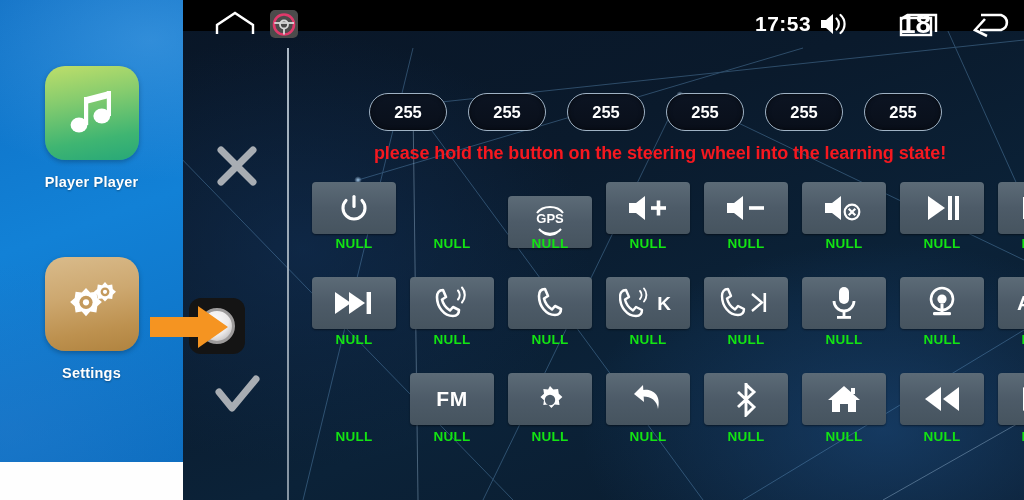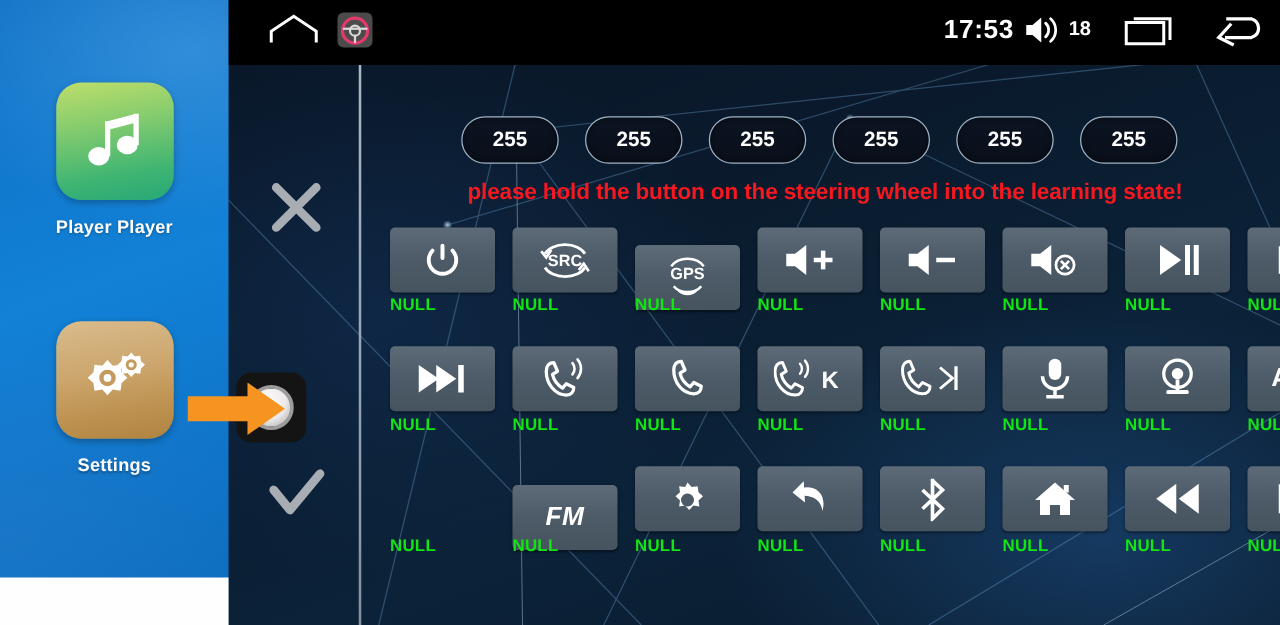"17:53" #statusbar { height: 52px -> 31px }
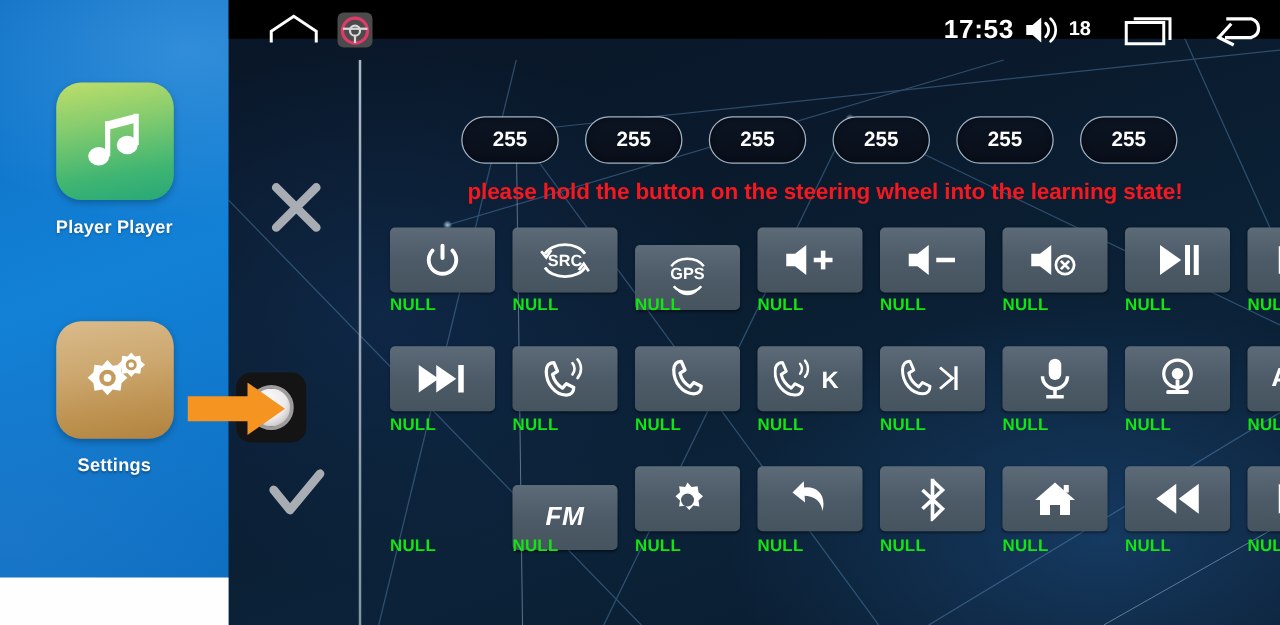"18" #sb-vol { font-size: 16px -> 28px; margin-left: none -> 45px }
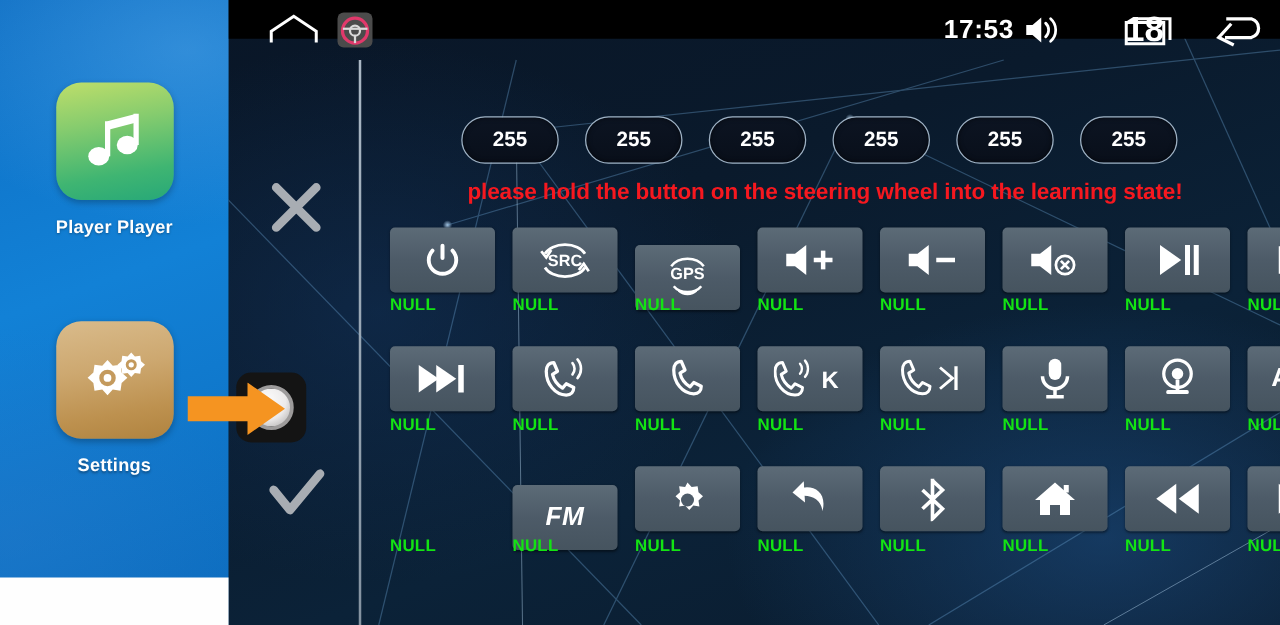"SRC" div.key { html: <div> <svg> <text>SRC</text> <path></path> <path></path> <path></path> <path></path> </svg> </div> -> none }
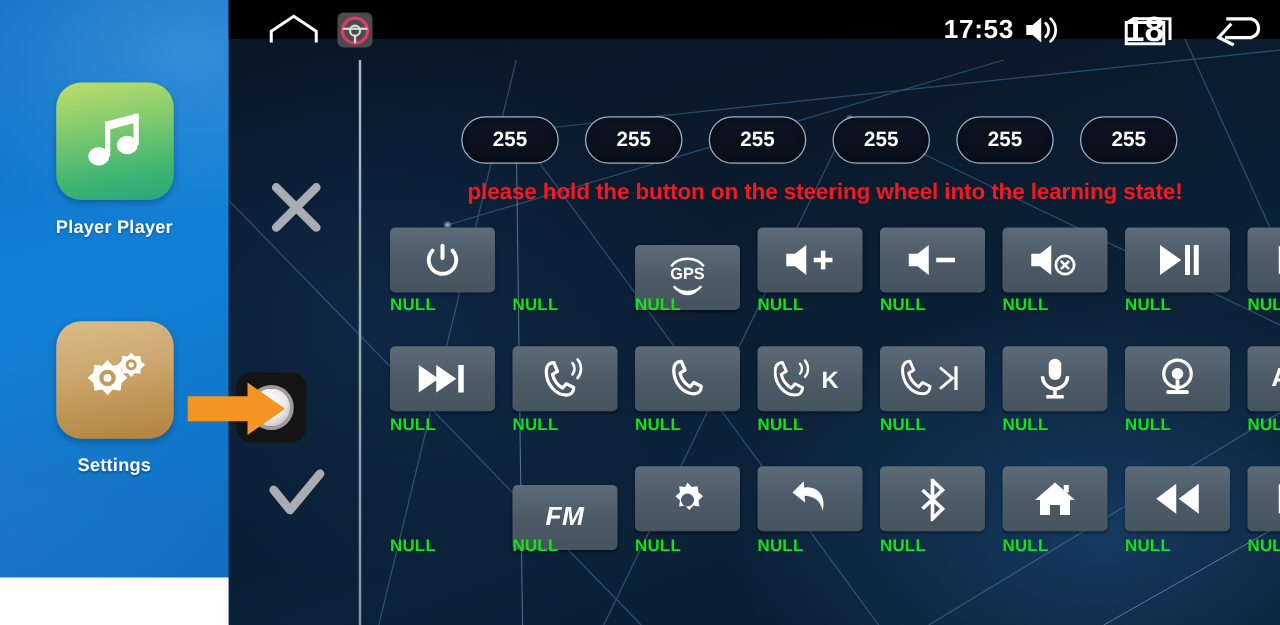"NULL" .key-label { text-align: left -> center }
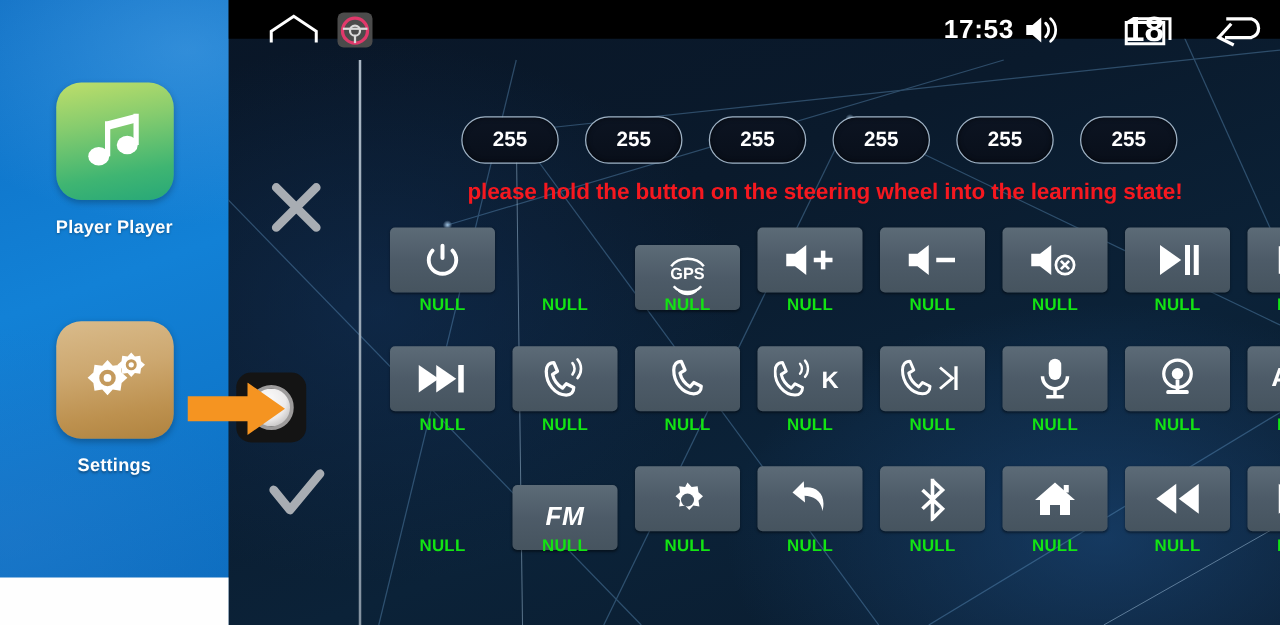"FM" div.key { font-style: italic -> none; top: 388px -> 373px }
